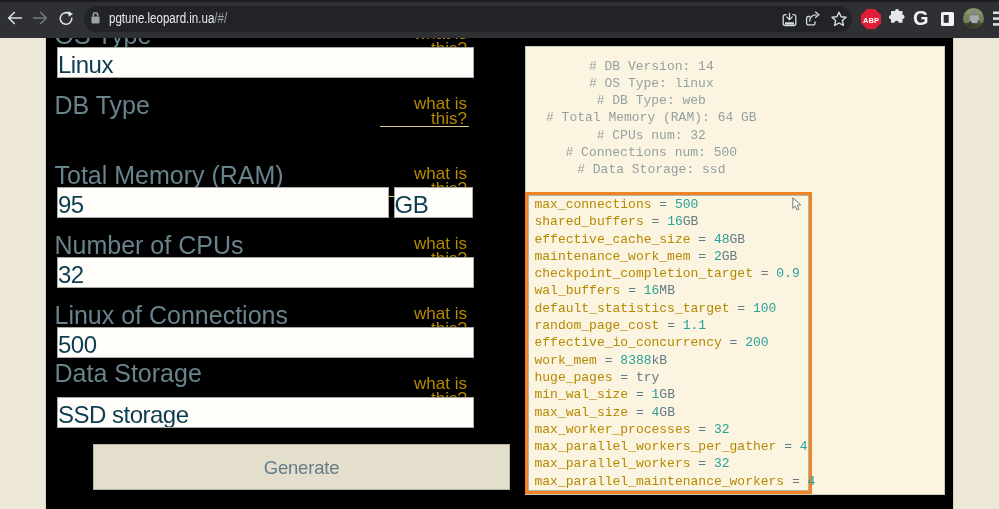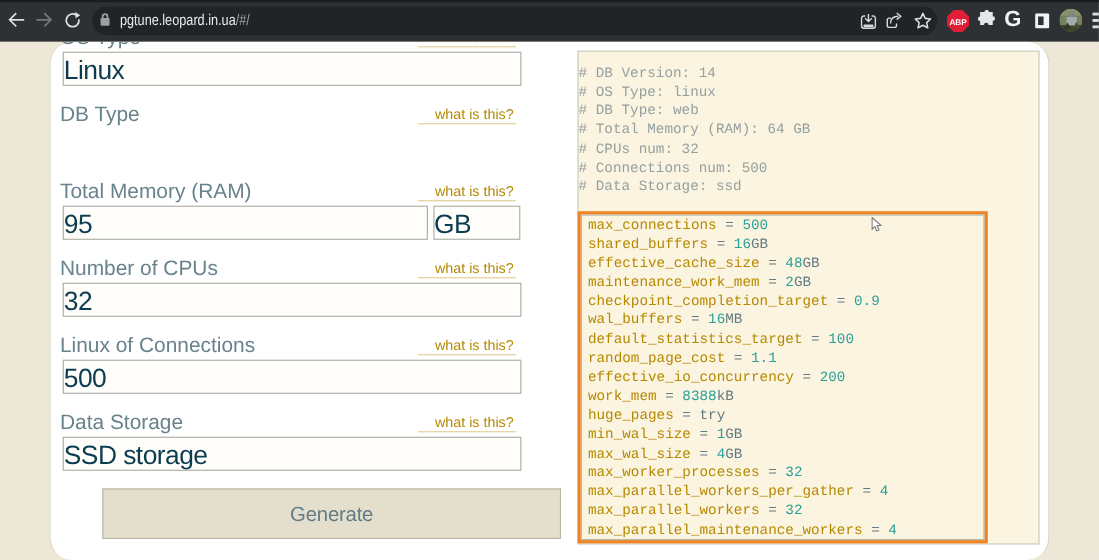"Linux" #container { background: #ffffff -> #000000; border-radius: 20px -> none }
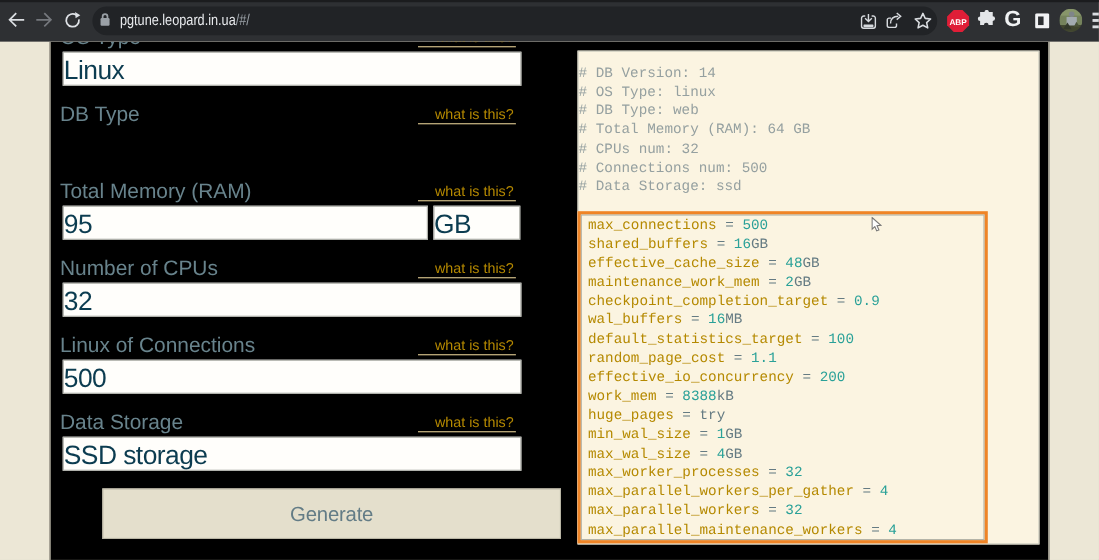"# DB Version: 14" #comments { left: 0 -> 20px; text-align: none -> center }
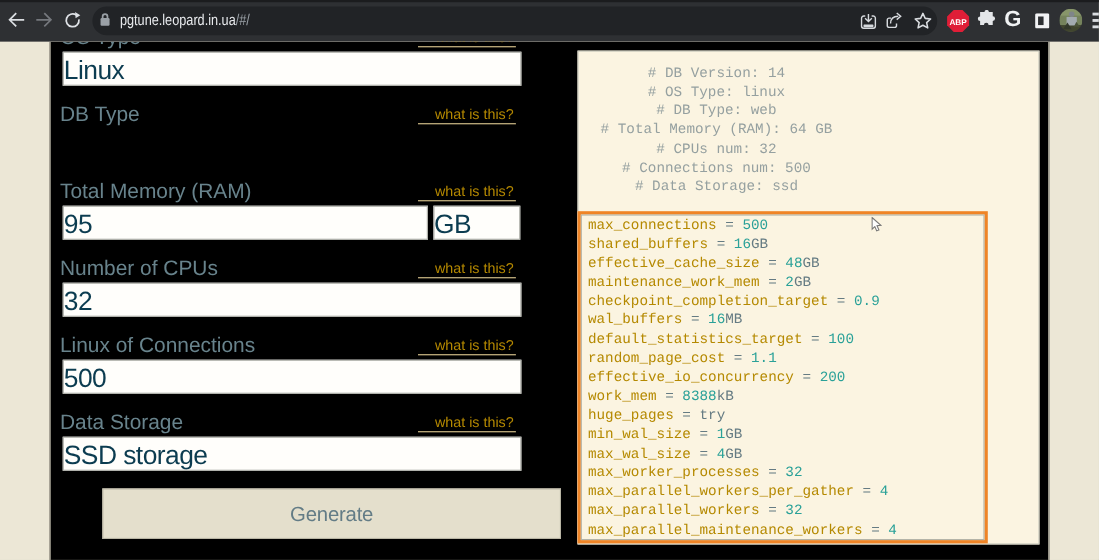"DB Type" .lbl { font-size: 19px -> 25px }
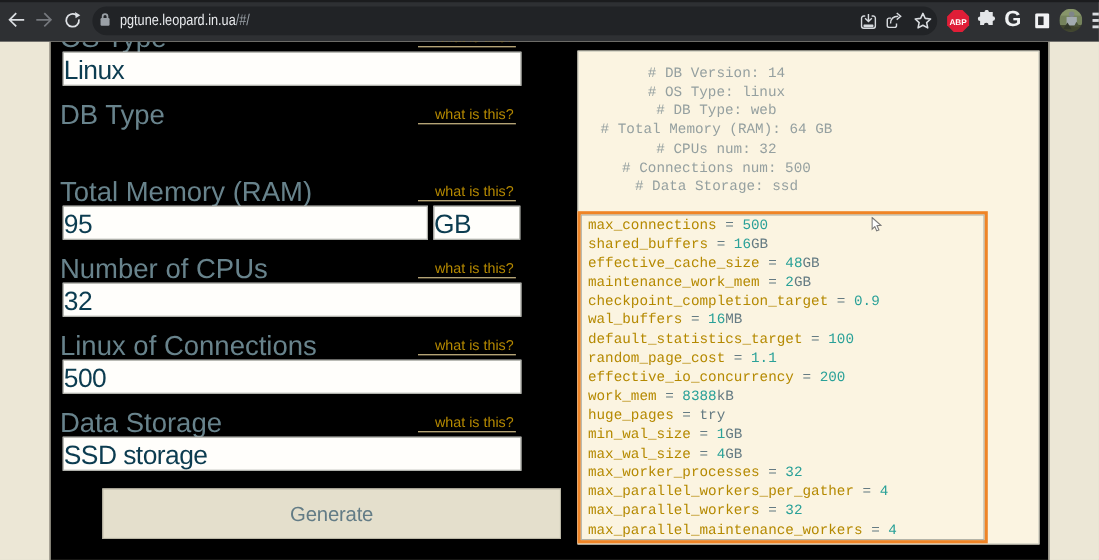"what is this?" .wit { font-size: 13px -> 17px }
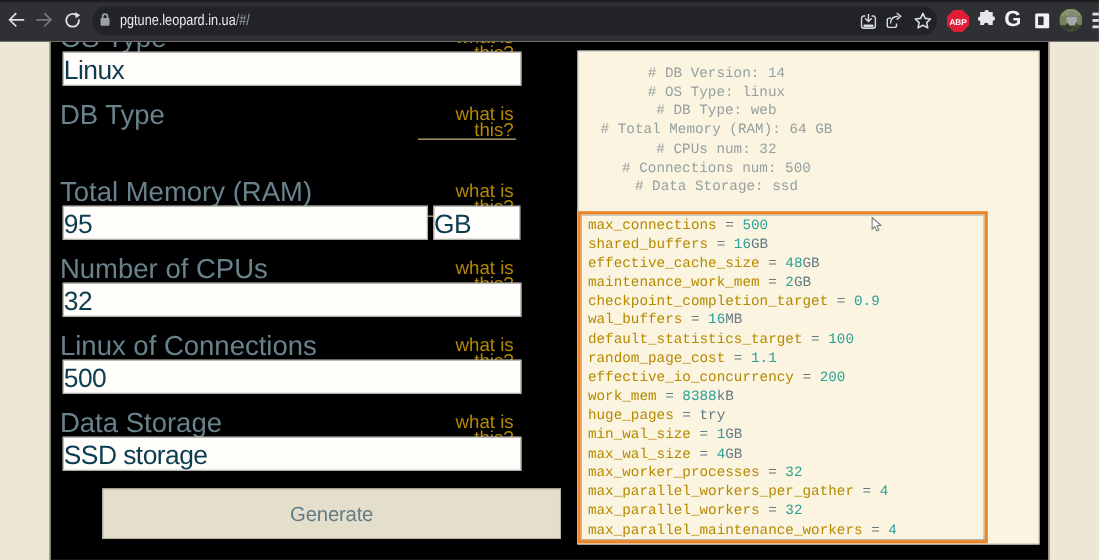"max_connections = 500 shared_buffers =" #orange { width: 373px -> 287px }
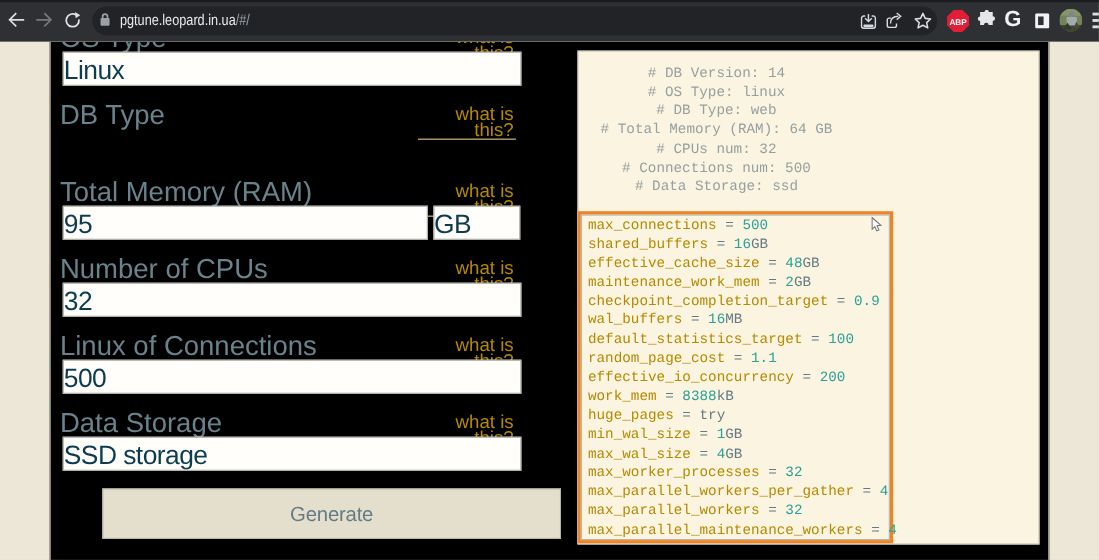"Data Storage" div.lbl { top: 336px -> 324px }
